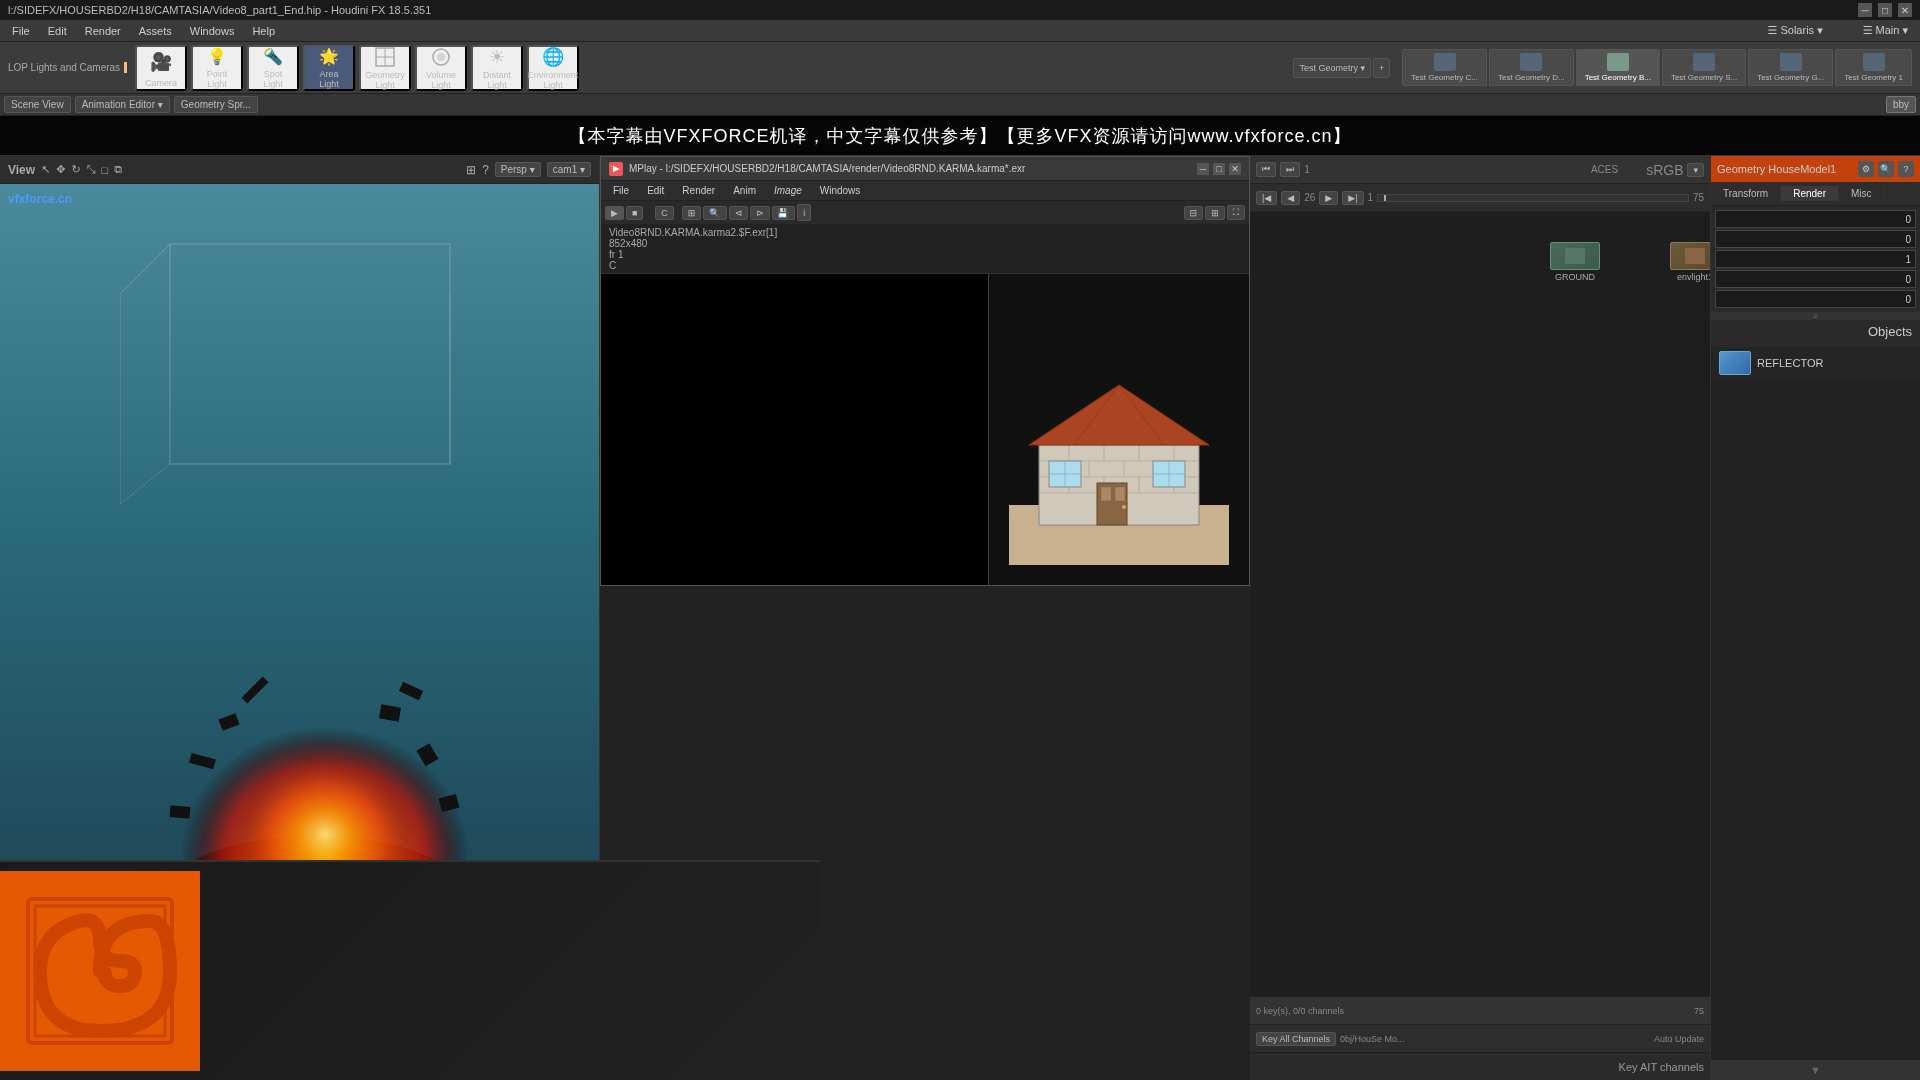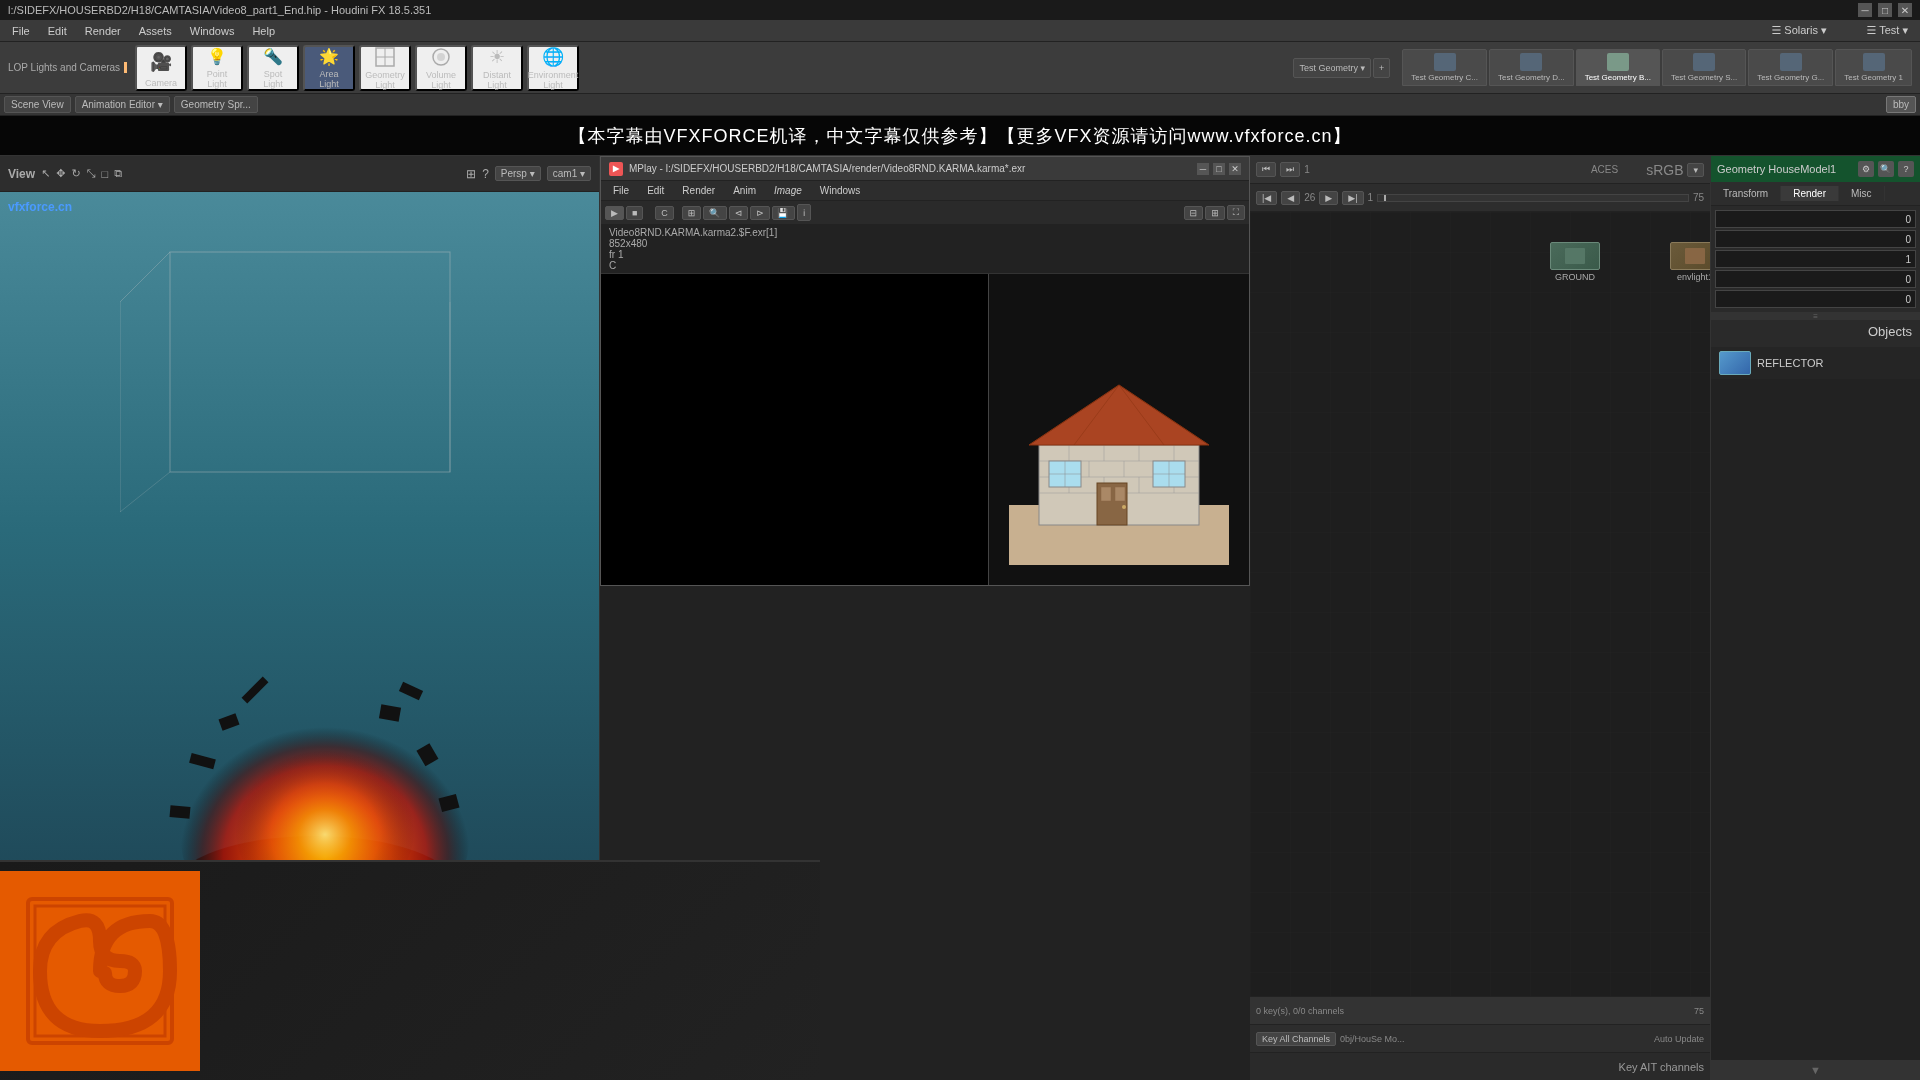"☰ Test ▾" span.menu-item { text: Test -> Main }
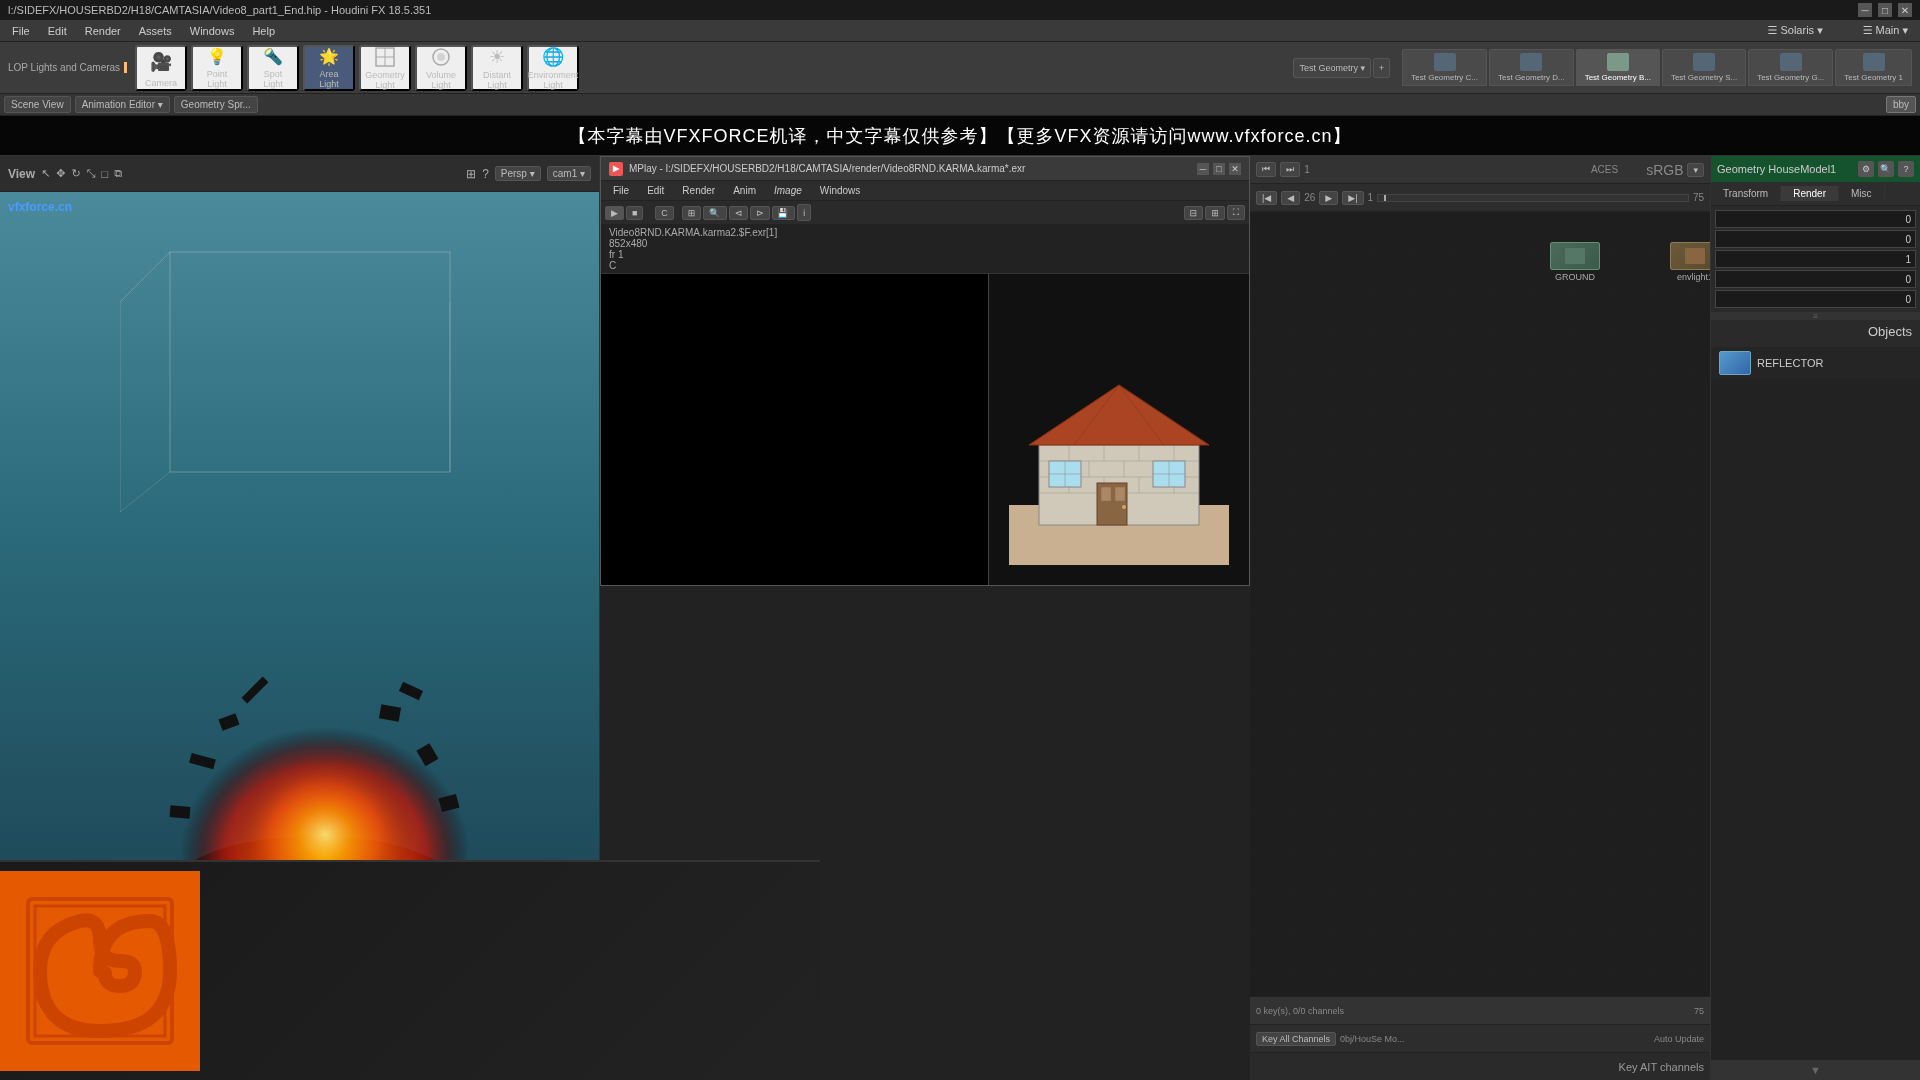"View" #viewport-header { height: 36px -> 28px }
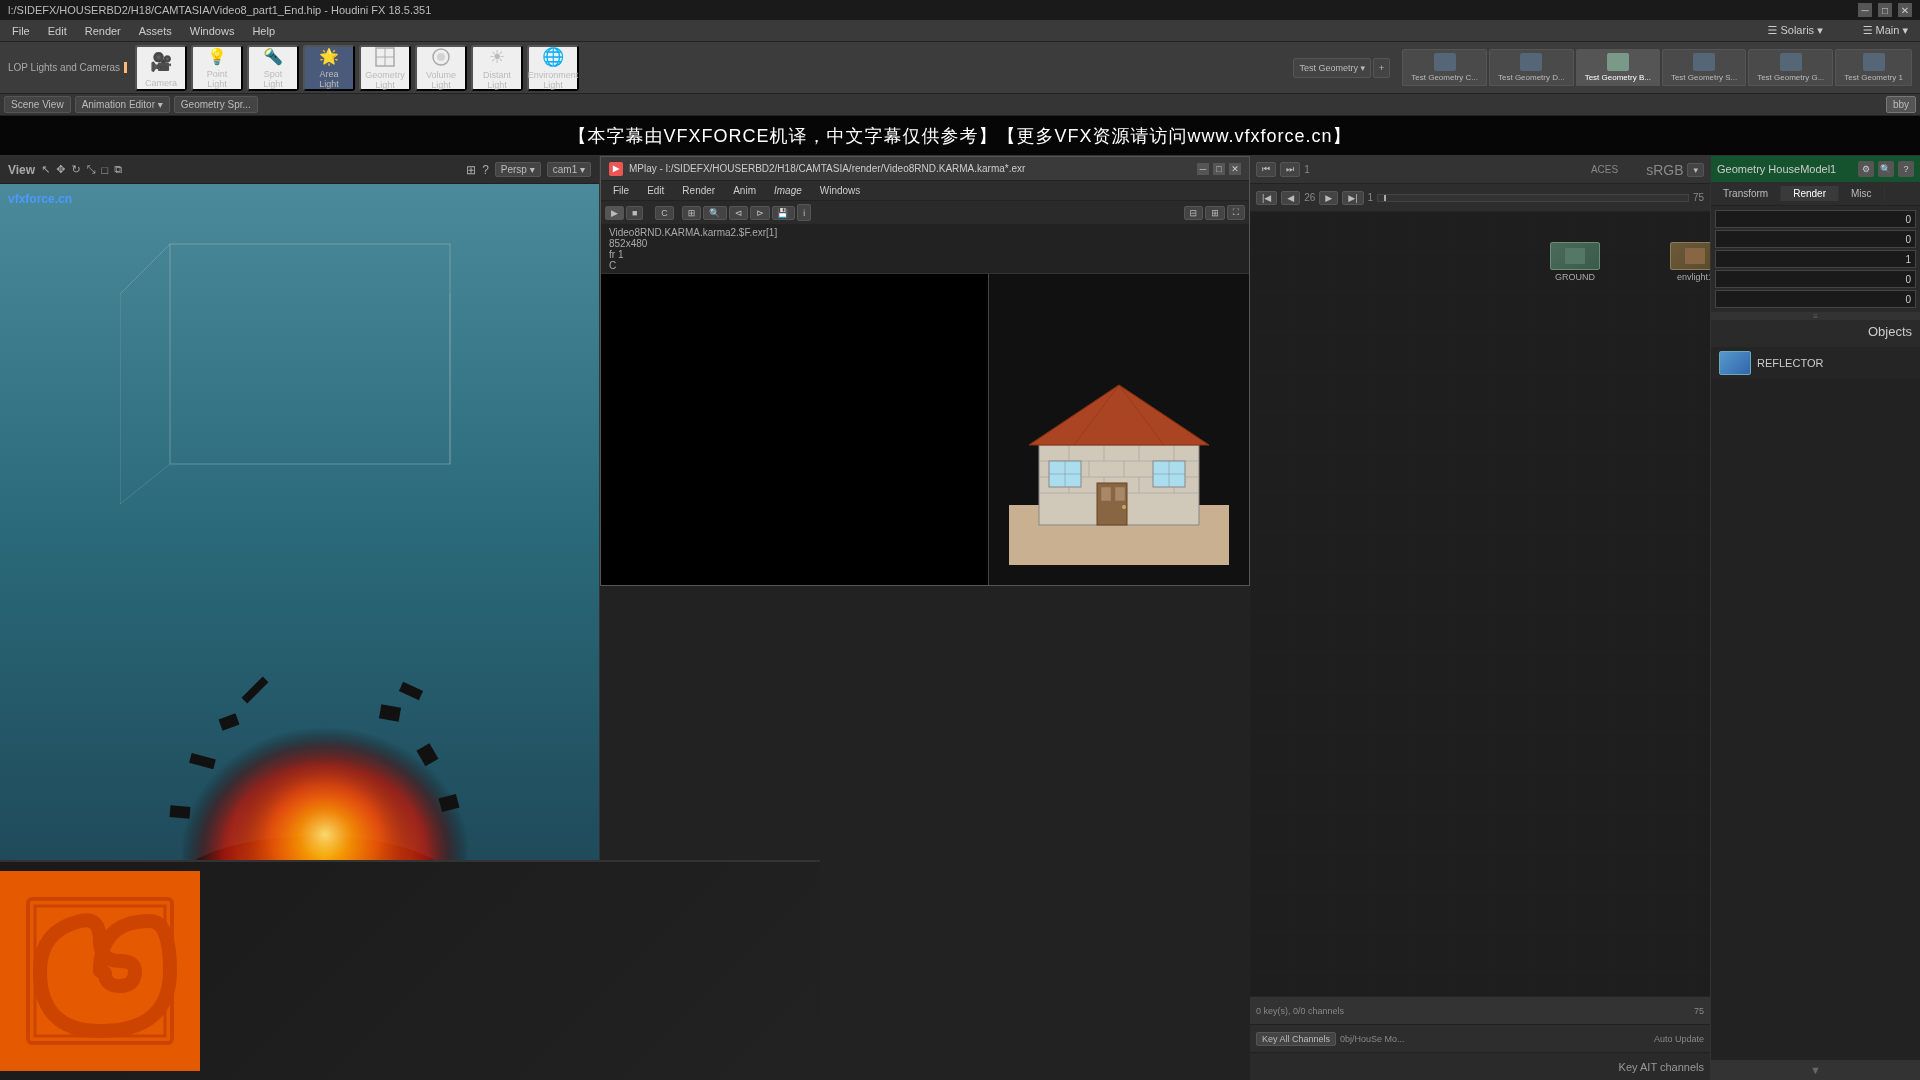"Geometry HouseModel1" #geo-panel-header { background: #14532d -> #c2410c }
